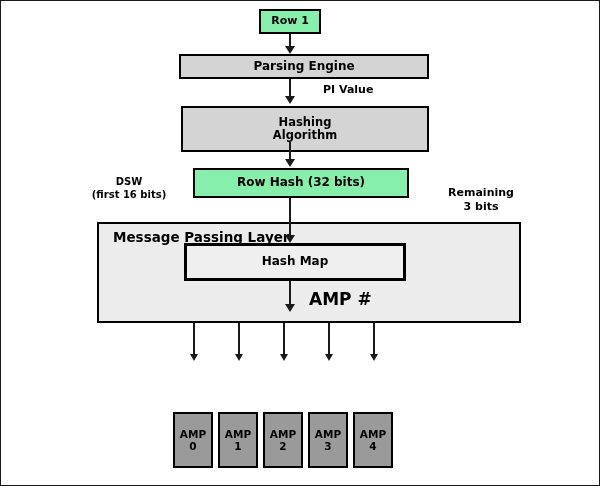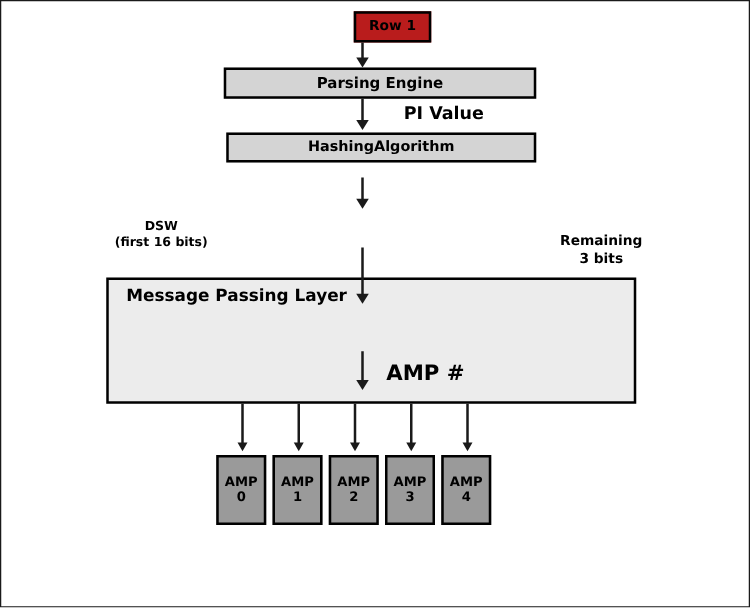"Row 1" .node-white { background: #b91c1c -> #86efac; margin-left: 24px -> none }
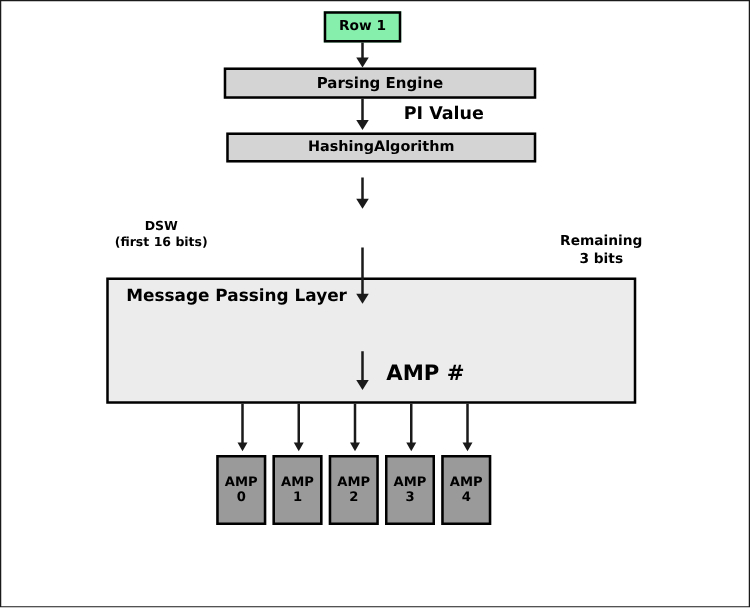"PI Value" #label-pi-value { font-size: 14px -> 11px }
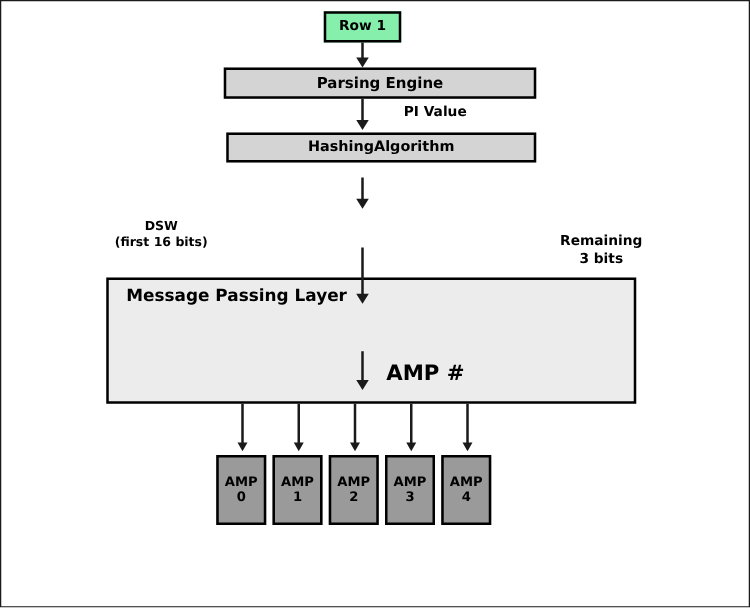"Hashing" #hashing-algorithm { flex-direction: row -> column; height: 24px -> 46px }
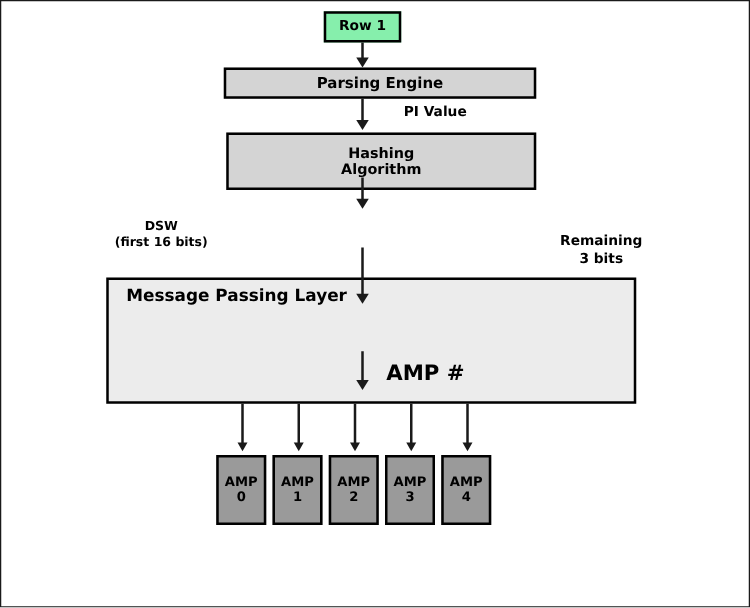"Row Hash (32 bits)" div.node { html: none -> <div> <span>Row Hash (32 bits)</span> </div> }
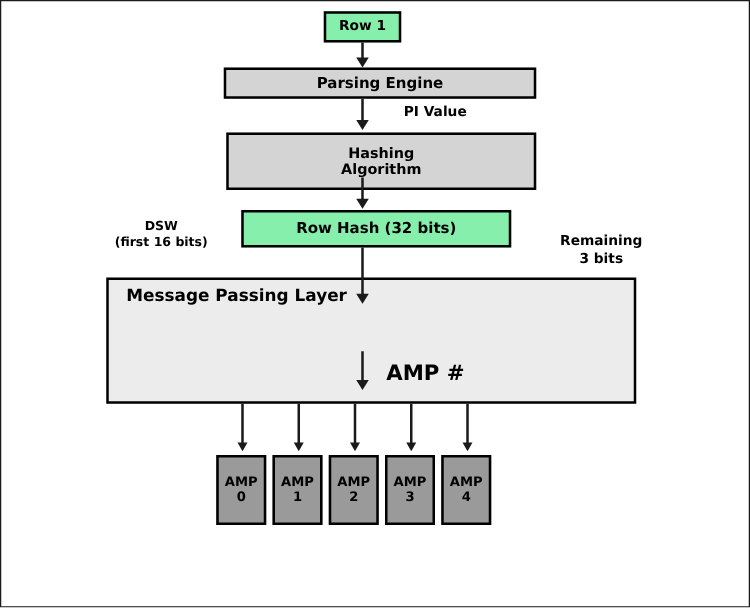"Message Passing Layer" #mpl { left: 84px -> 96px }
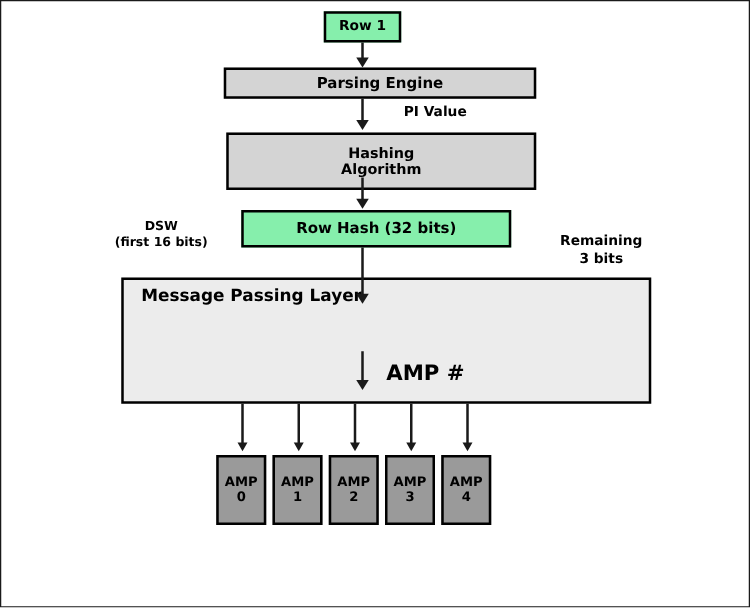"Hash Map" div.node { html: none -> <div> <span>Hash Map</span> </div> }
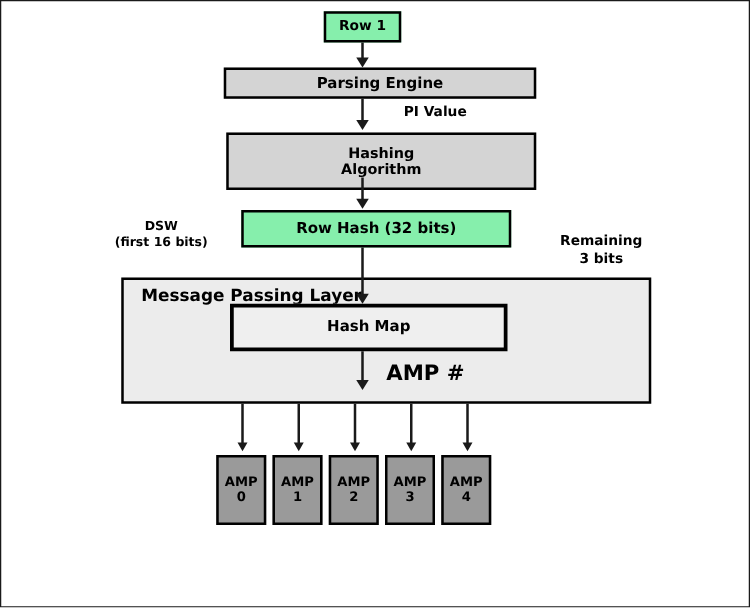"AMP" .node-darkgray { margin-top: none -> 48px }
